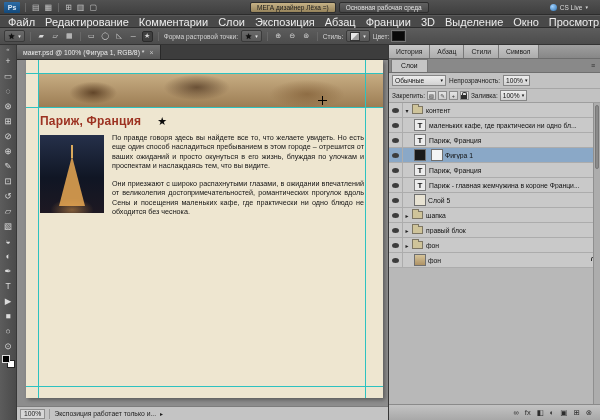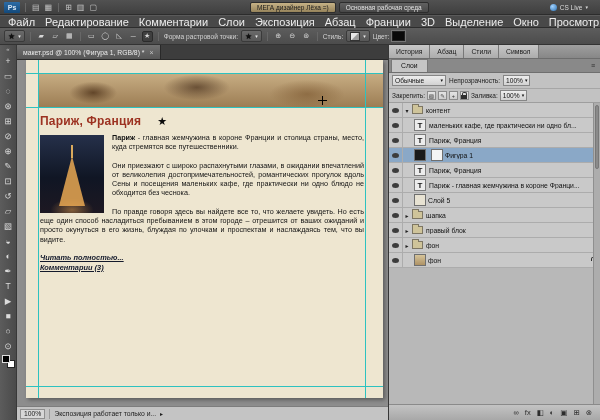"Париж - главная жемчужина в короне Франции" p.body { html: <p><b>Париж</b><span> - главная жемчужина в короне Франции и столица страны, место, куда стремятся все путешественники.</span></p> -> none }
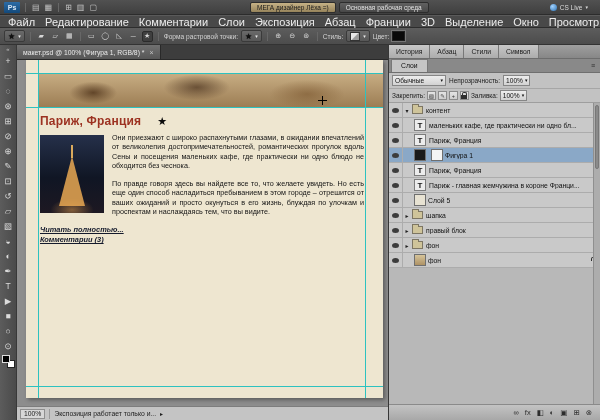"Они приезжают с широко распахнутыми" p.body { order: before "По правде говоря здесь вы" -> after "По правде говоря здесь вы" }
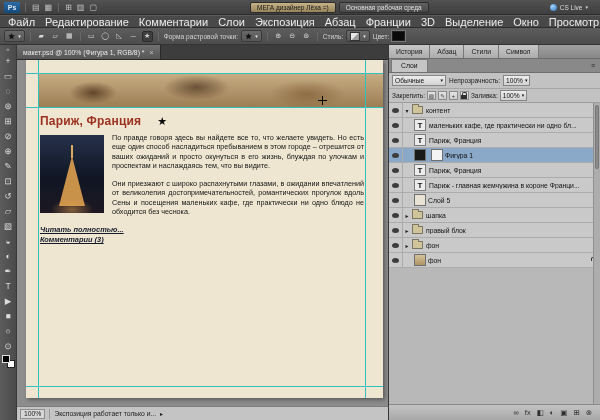"Читать полностью..." div.links { html: <div> <span>Читать полностью...</span> <span>Комментарии (3)</span> </div> -> none }
